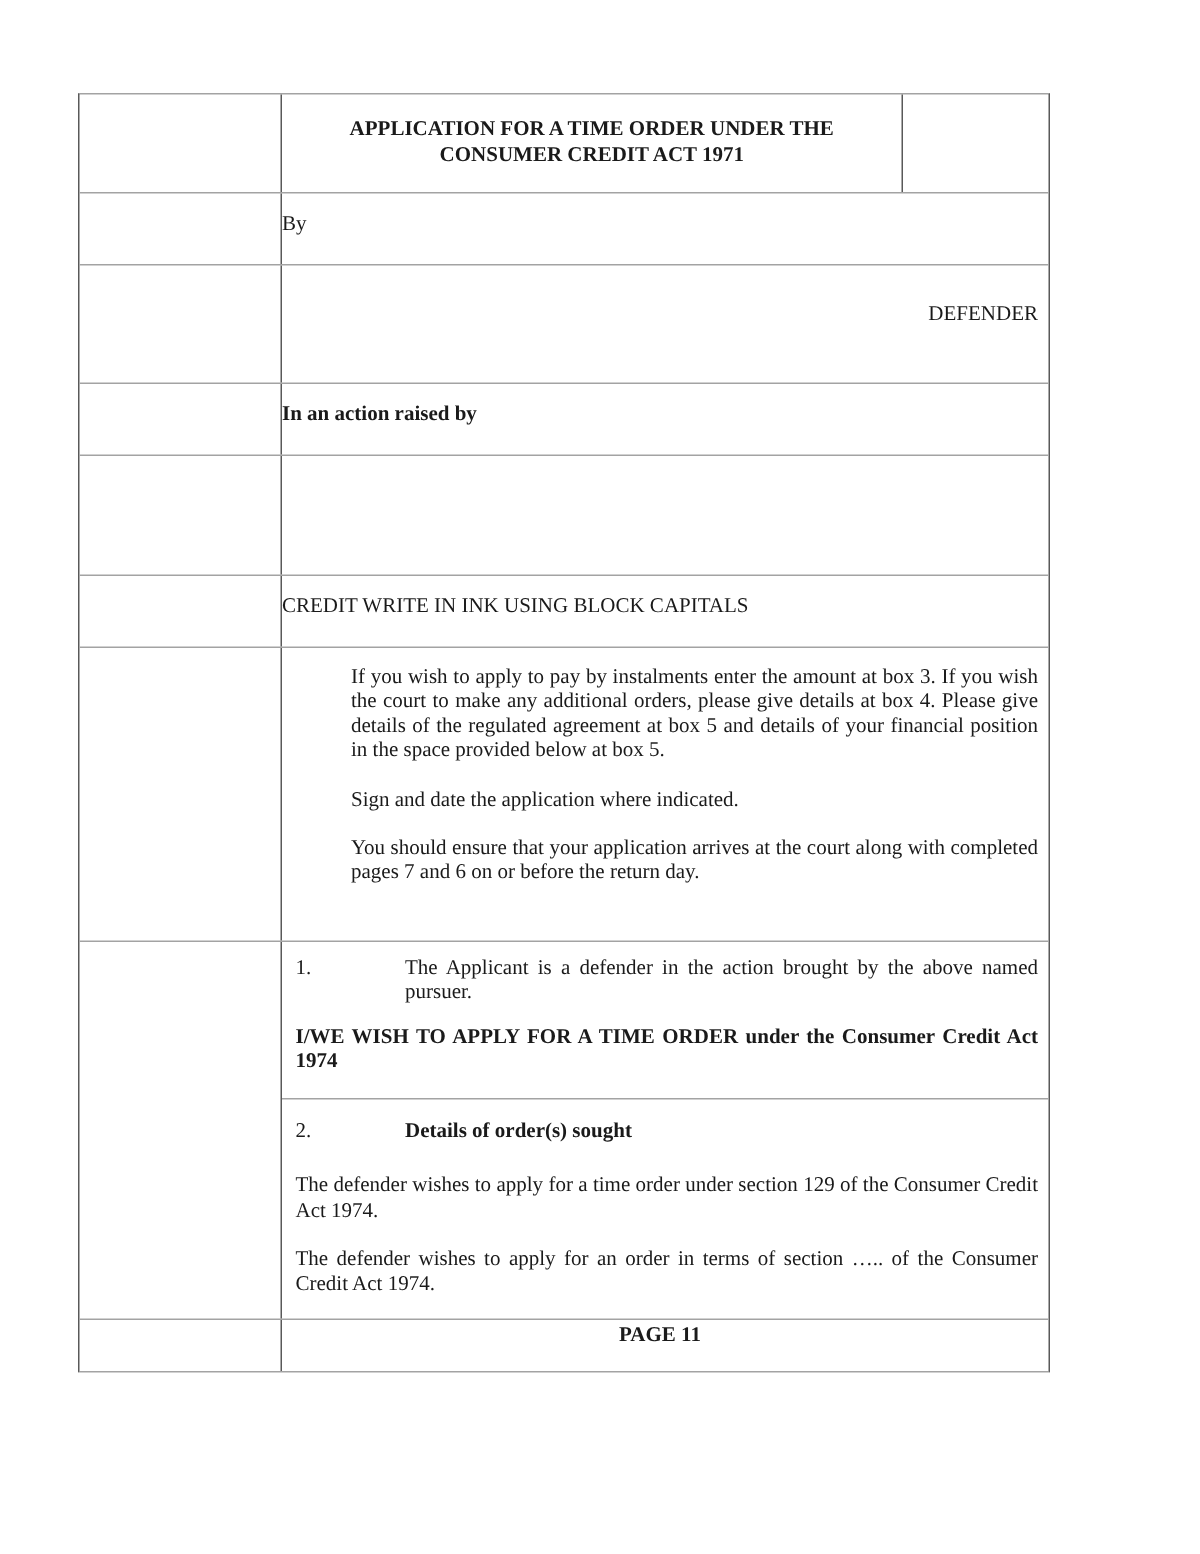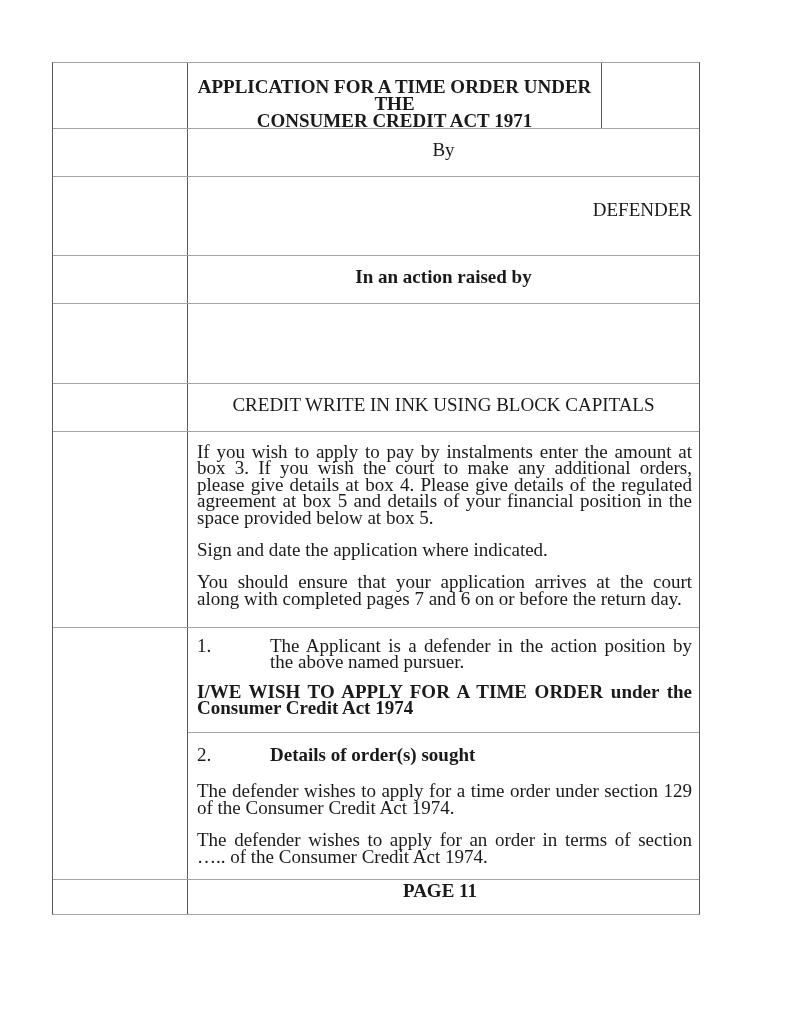"APPLICATION FOR A TIME ORDER" .page { font-size: 19px -> 14px }
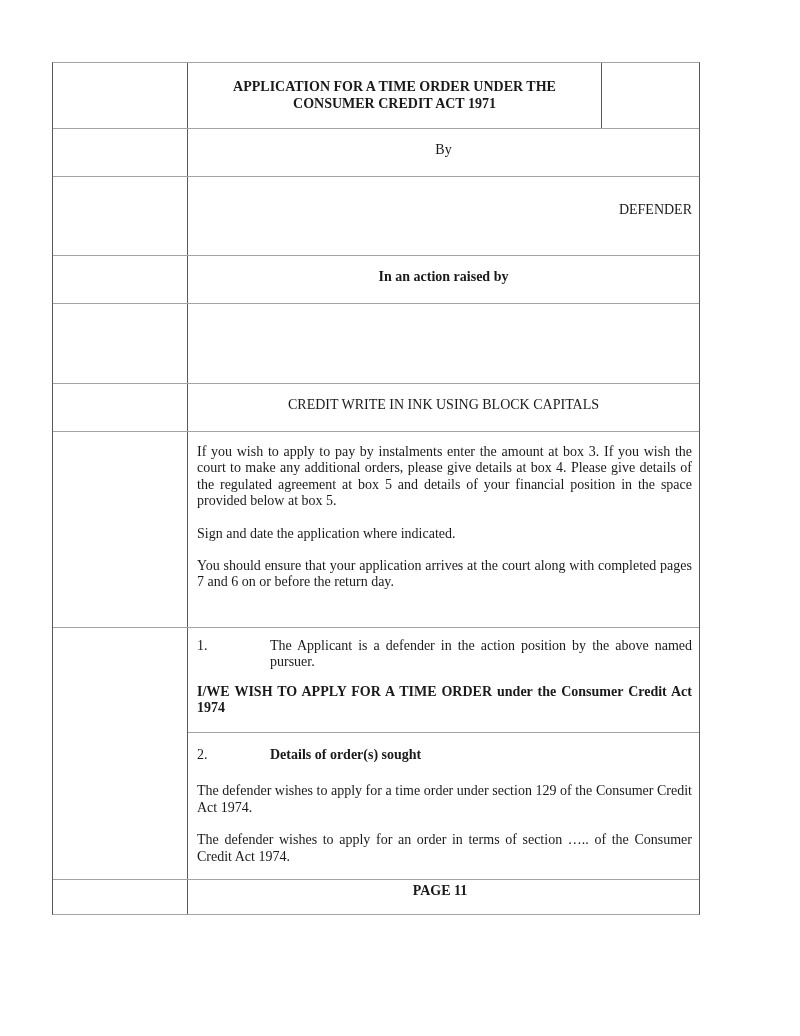"By" .center-label { text-align: center -> none }
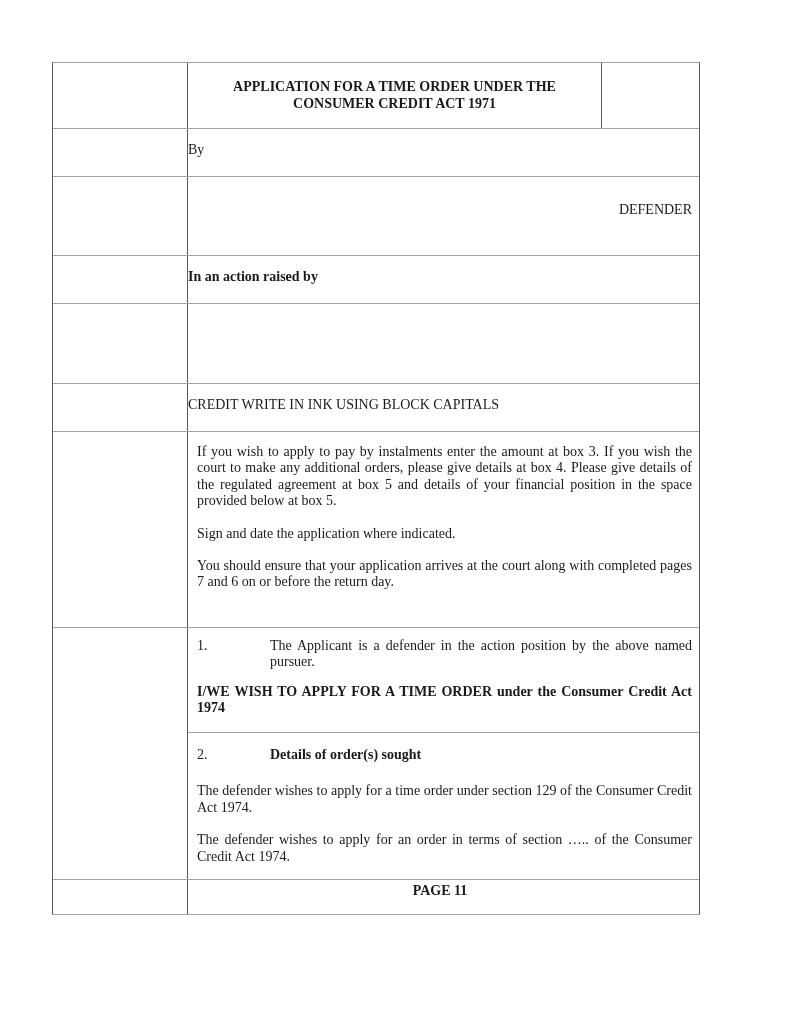"If you wish to apply" .r7 { gap: none -> 37px }
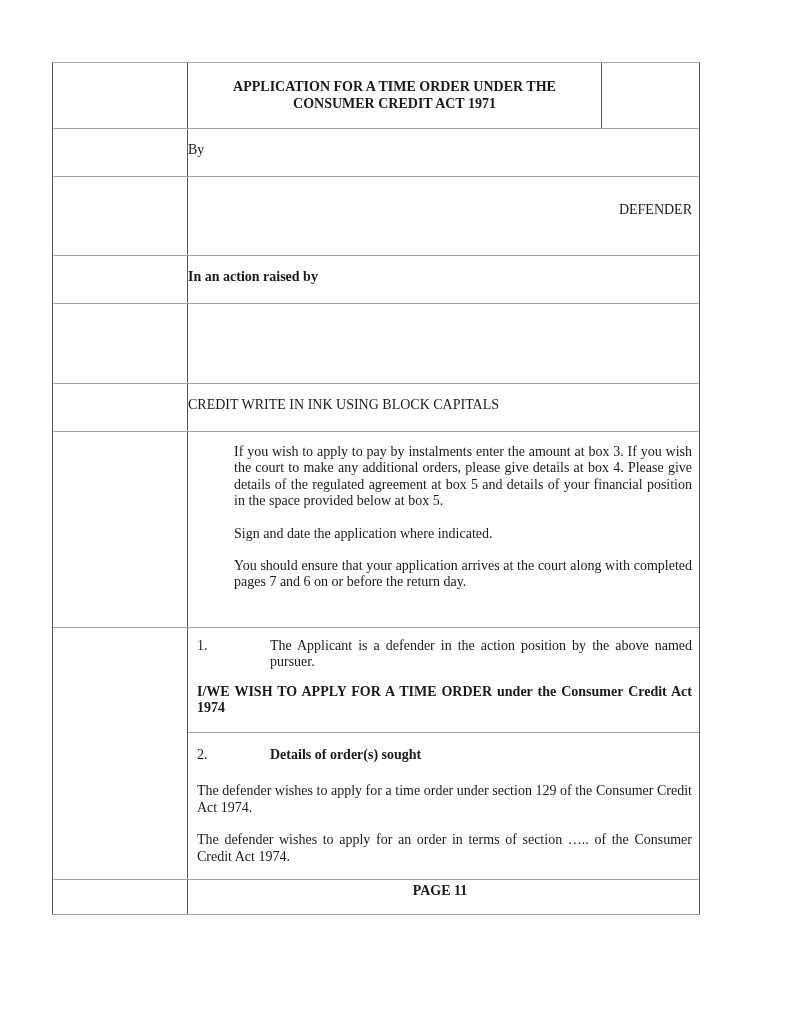"The Applicant is a defender" div.item-body { text: position -> brought }
